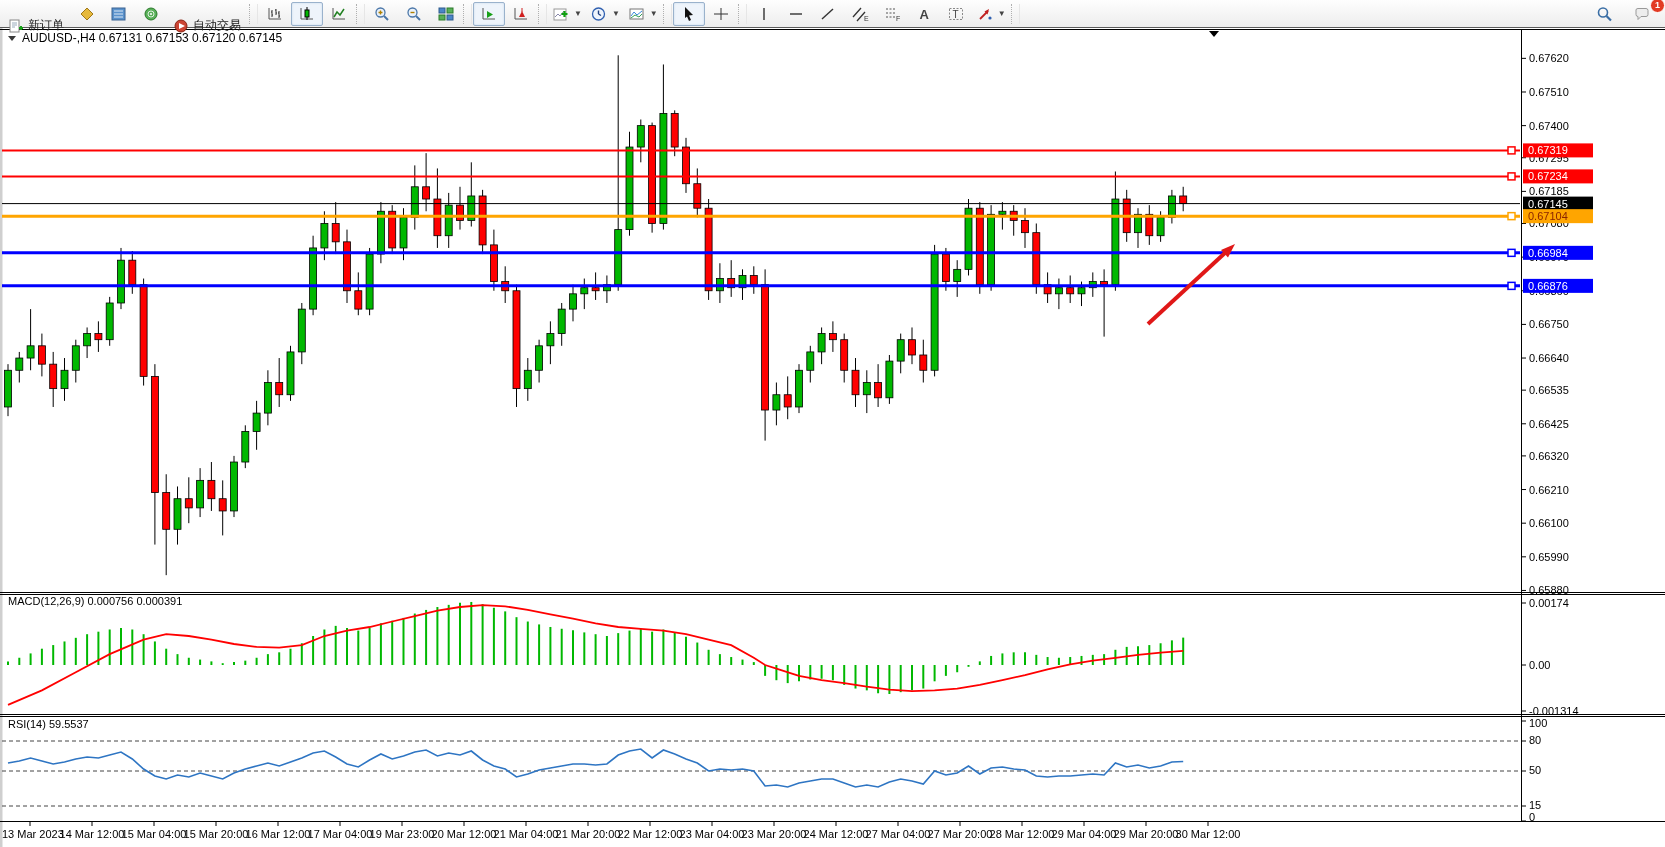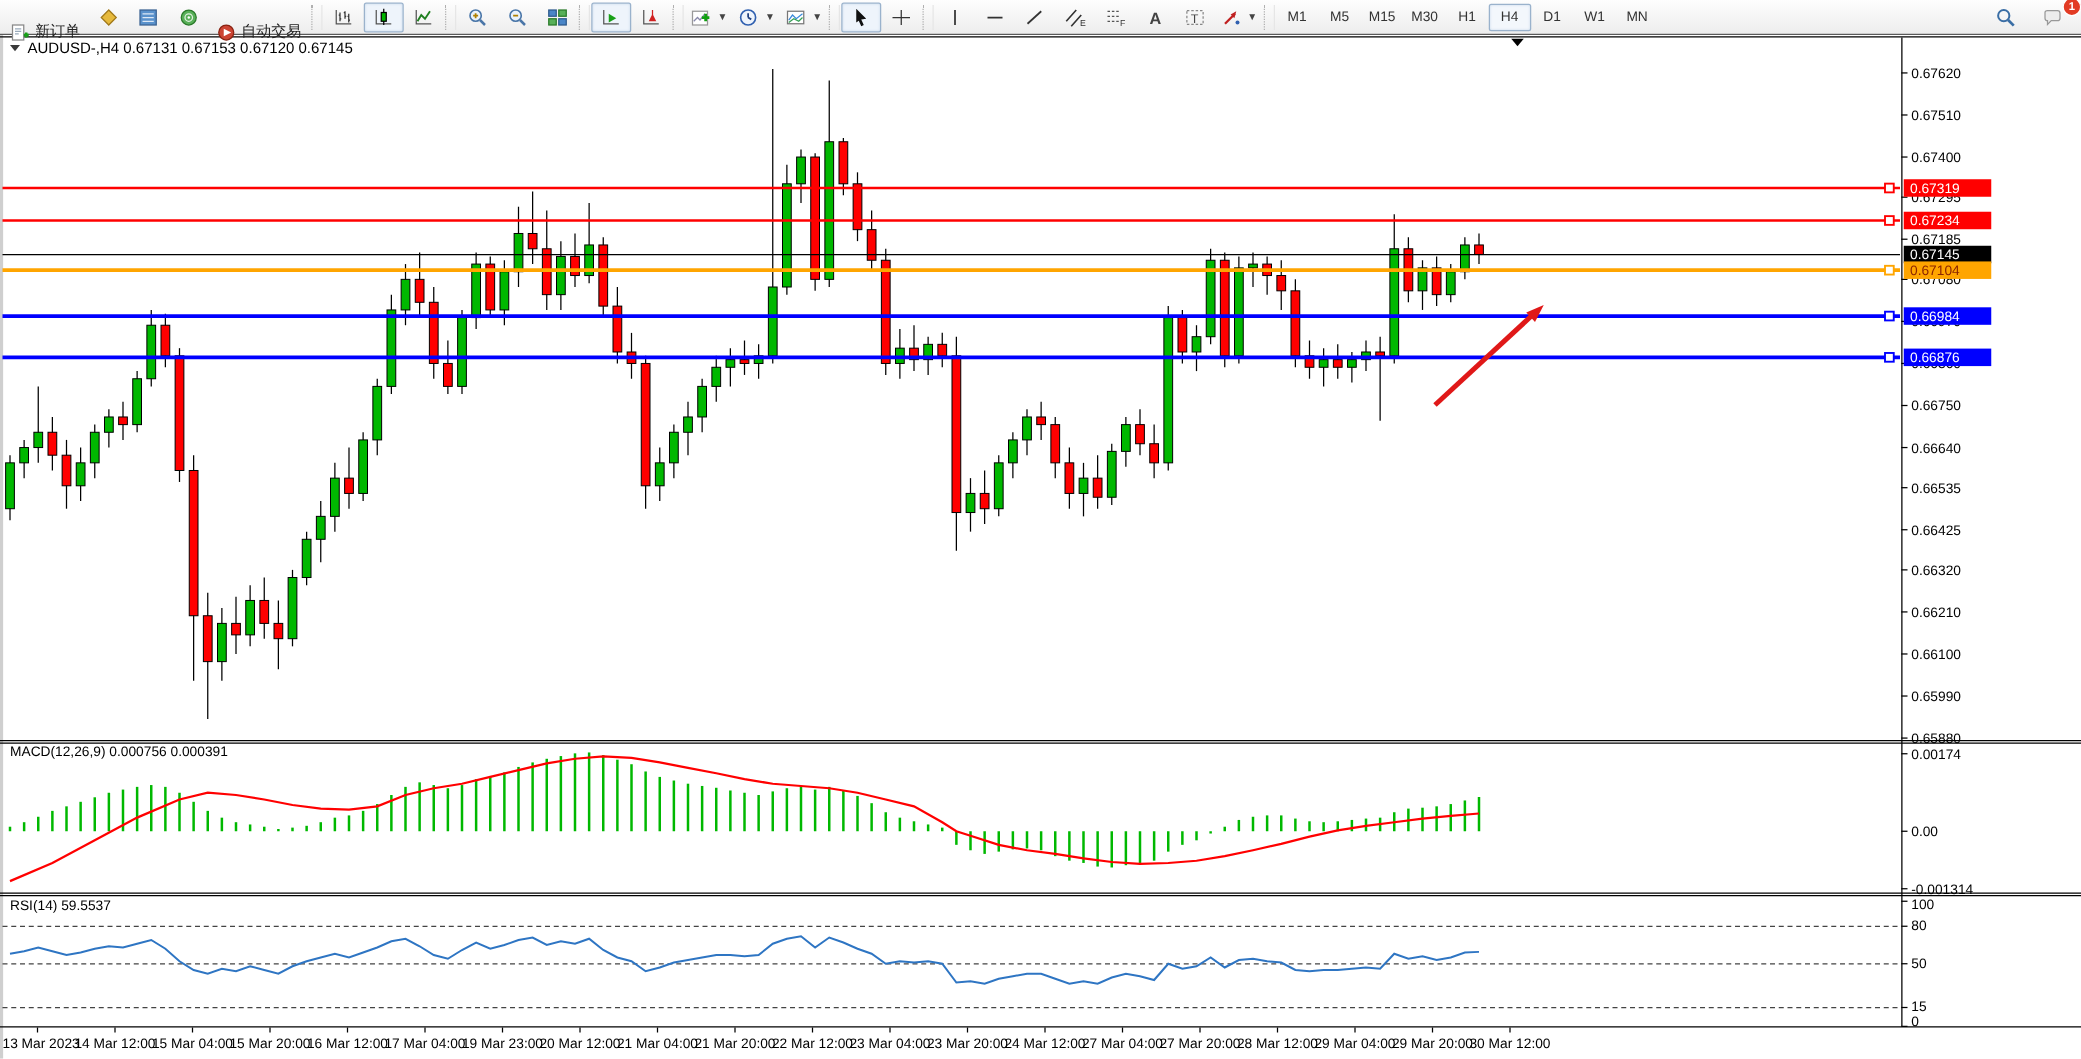"M1" div.tb-group { html: <div> <div>M1</div> <div>M5</div> <div>M15</div> <div>M30</div> <div>H1</div> <div>H4</div> <div>D1</div> <div>W1</div> <div>MN</div> </div> -> none }
